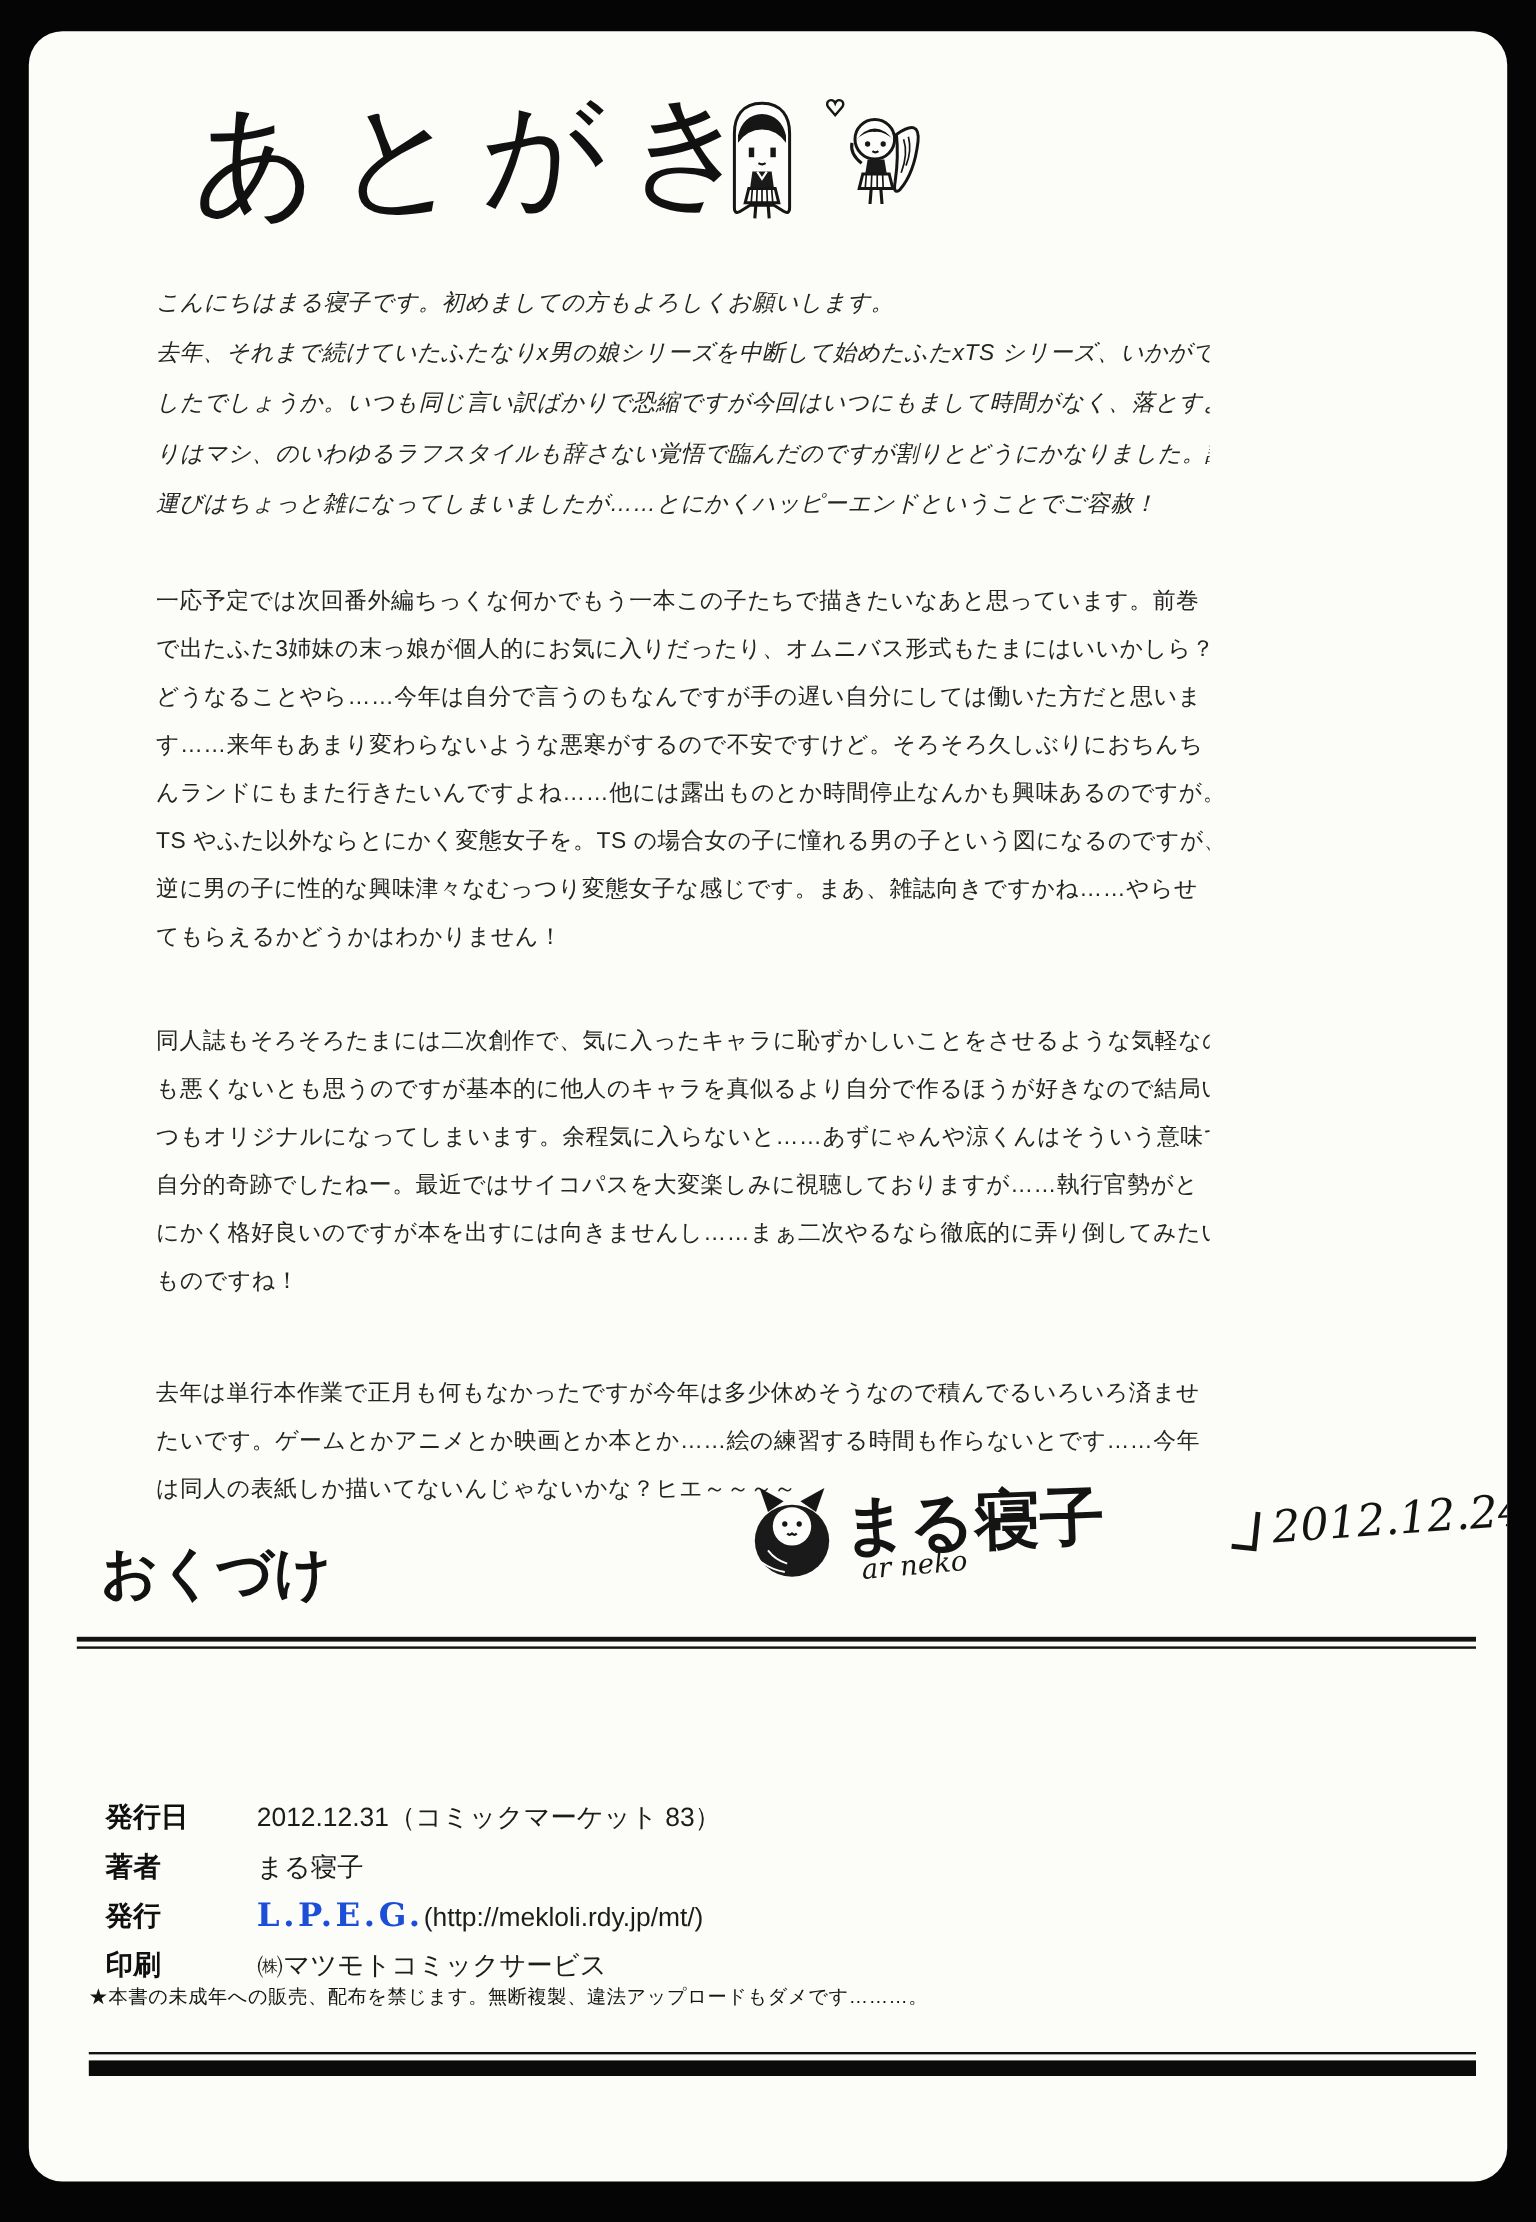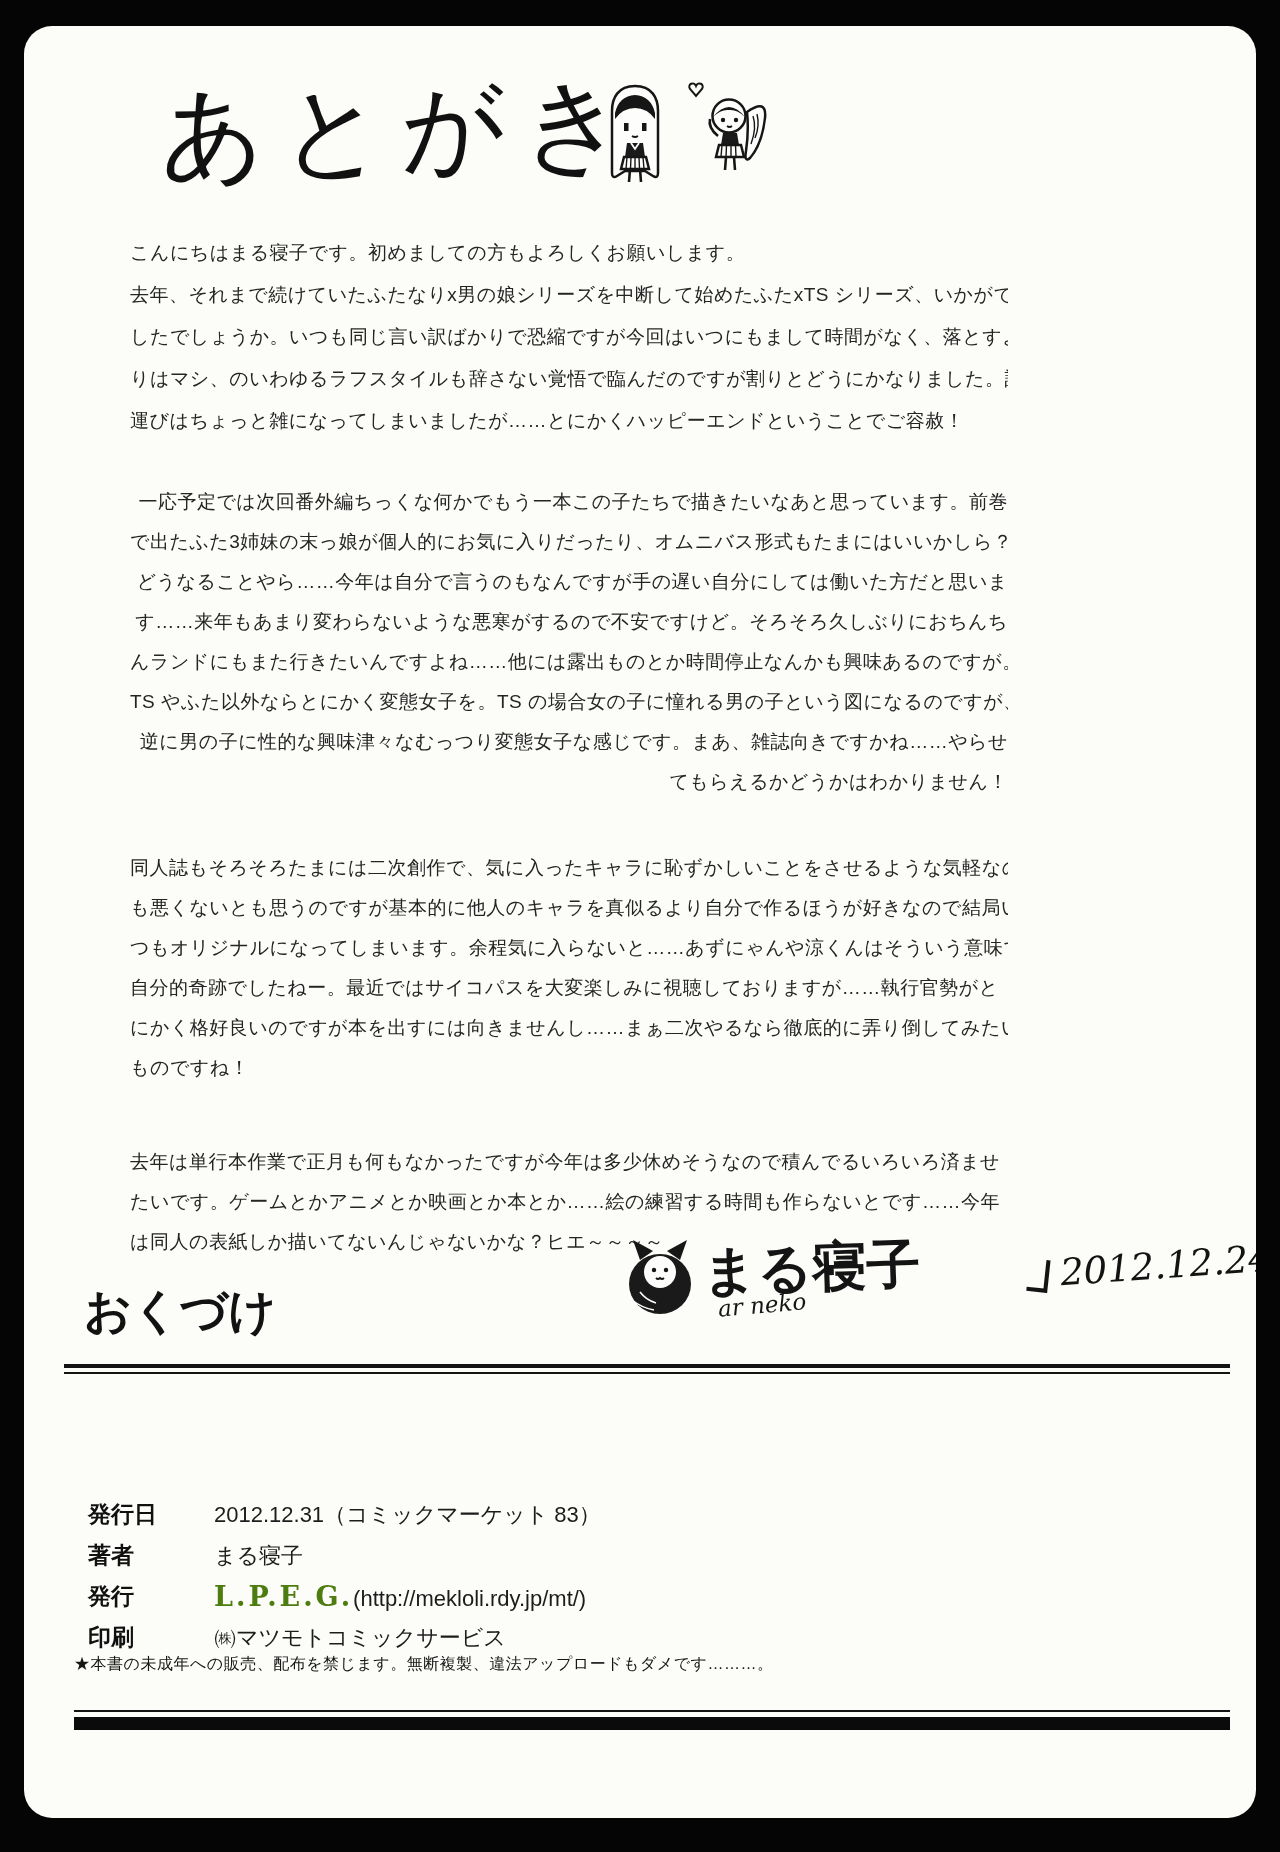"こんにちはまる寝子です。初めましての方もよろしくお願いします。" #p1 { font-style: none -> italic }
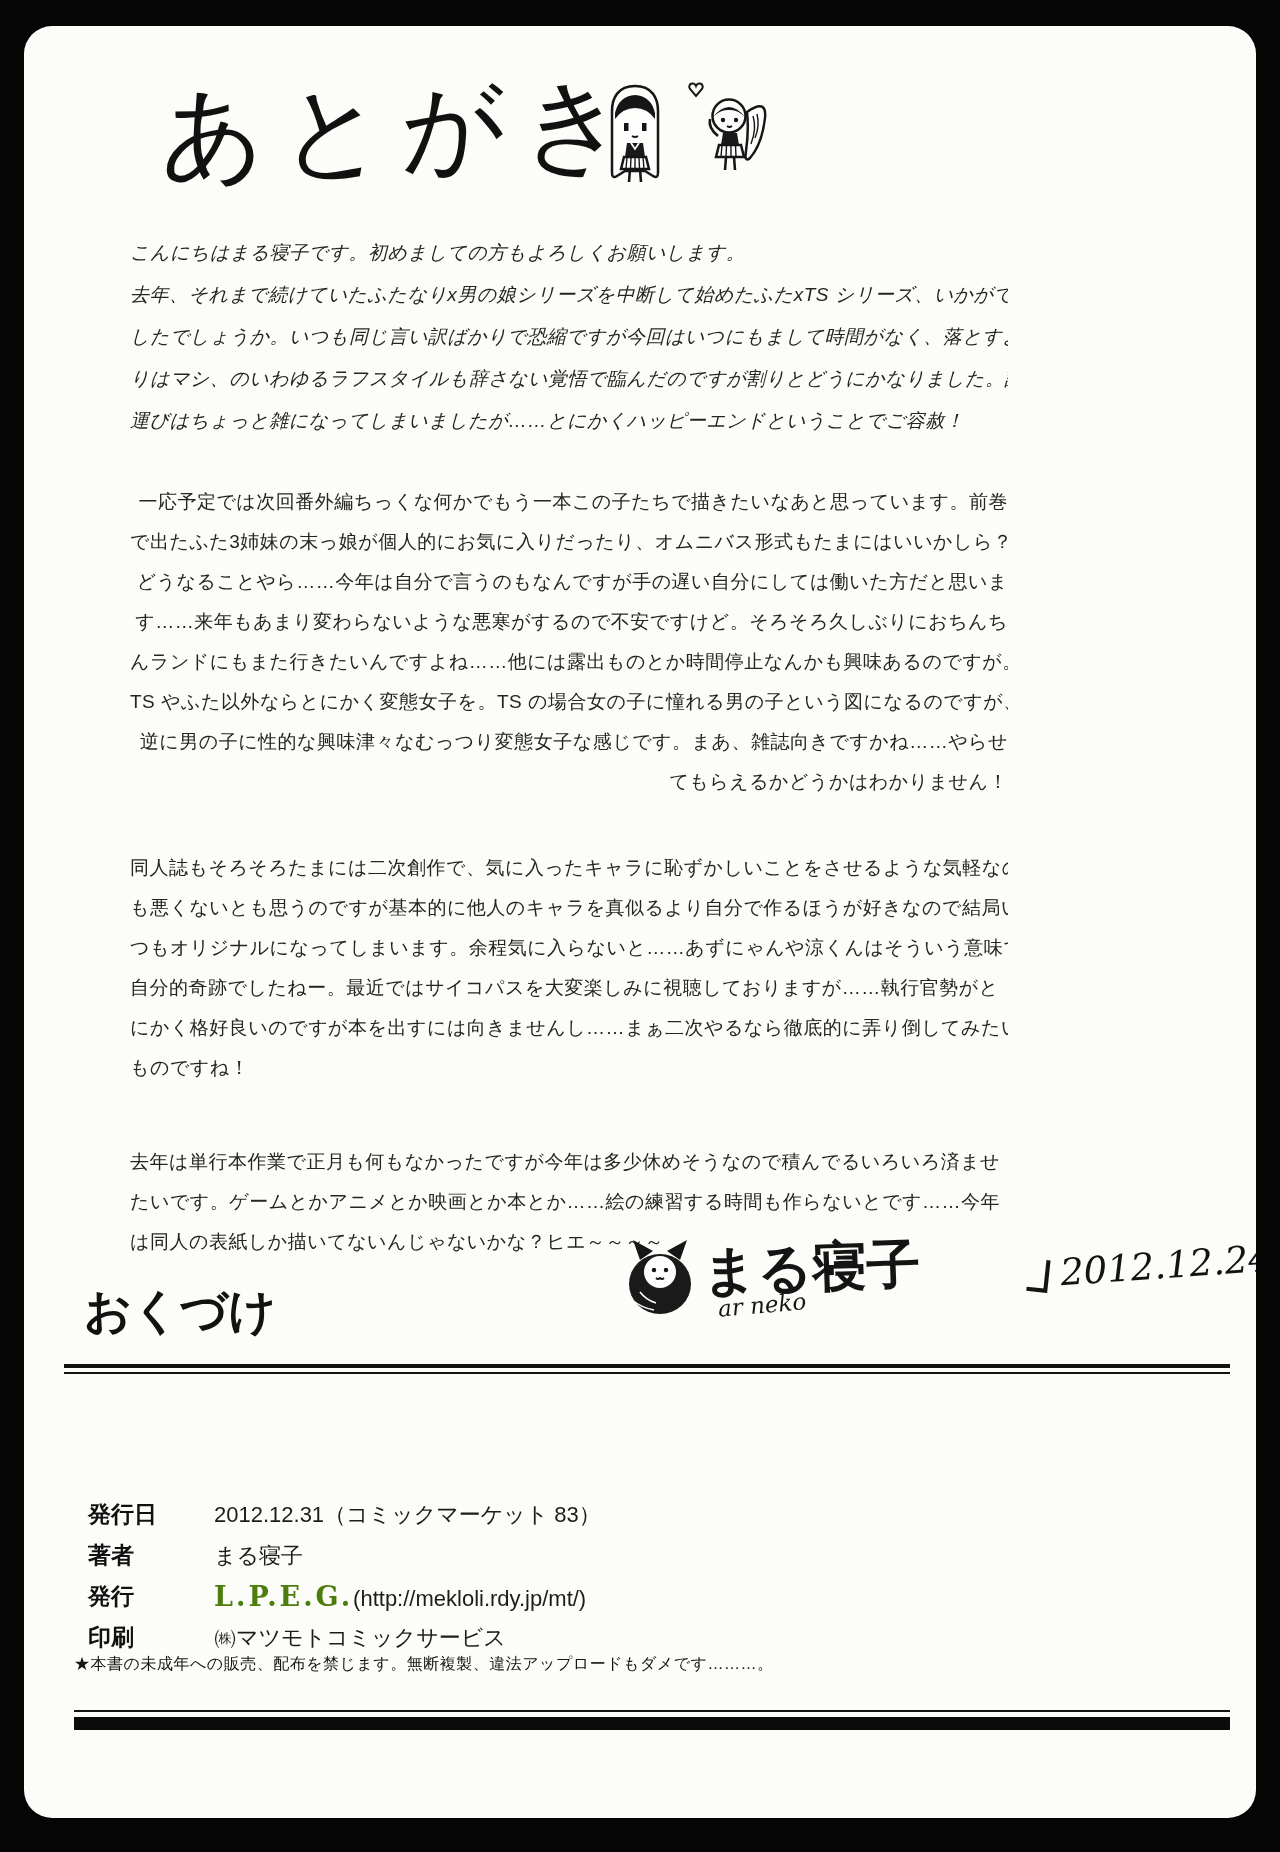"一応予定では次回番外編ちっくな何かでもう一本この子たちで描きたいなあと思っていま" #p2 { text-align: right -> none }
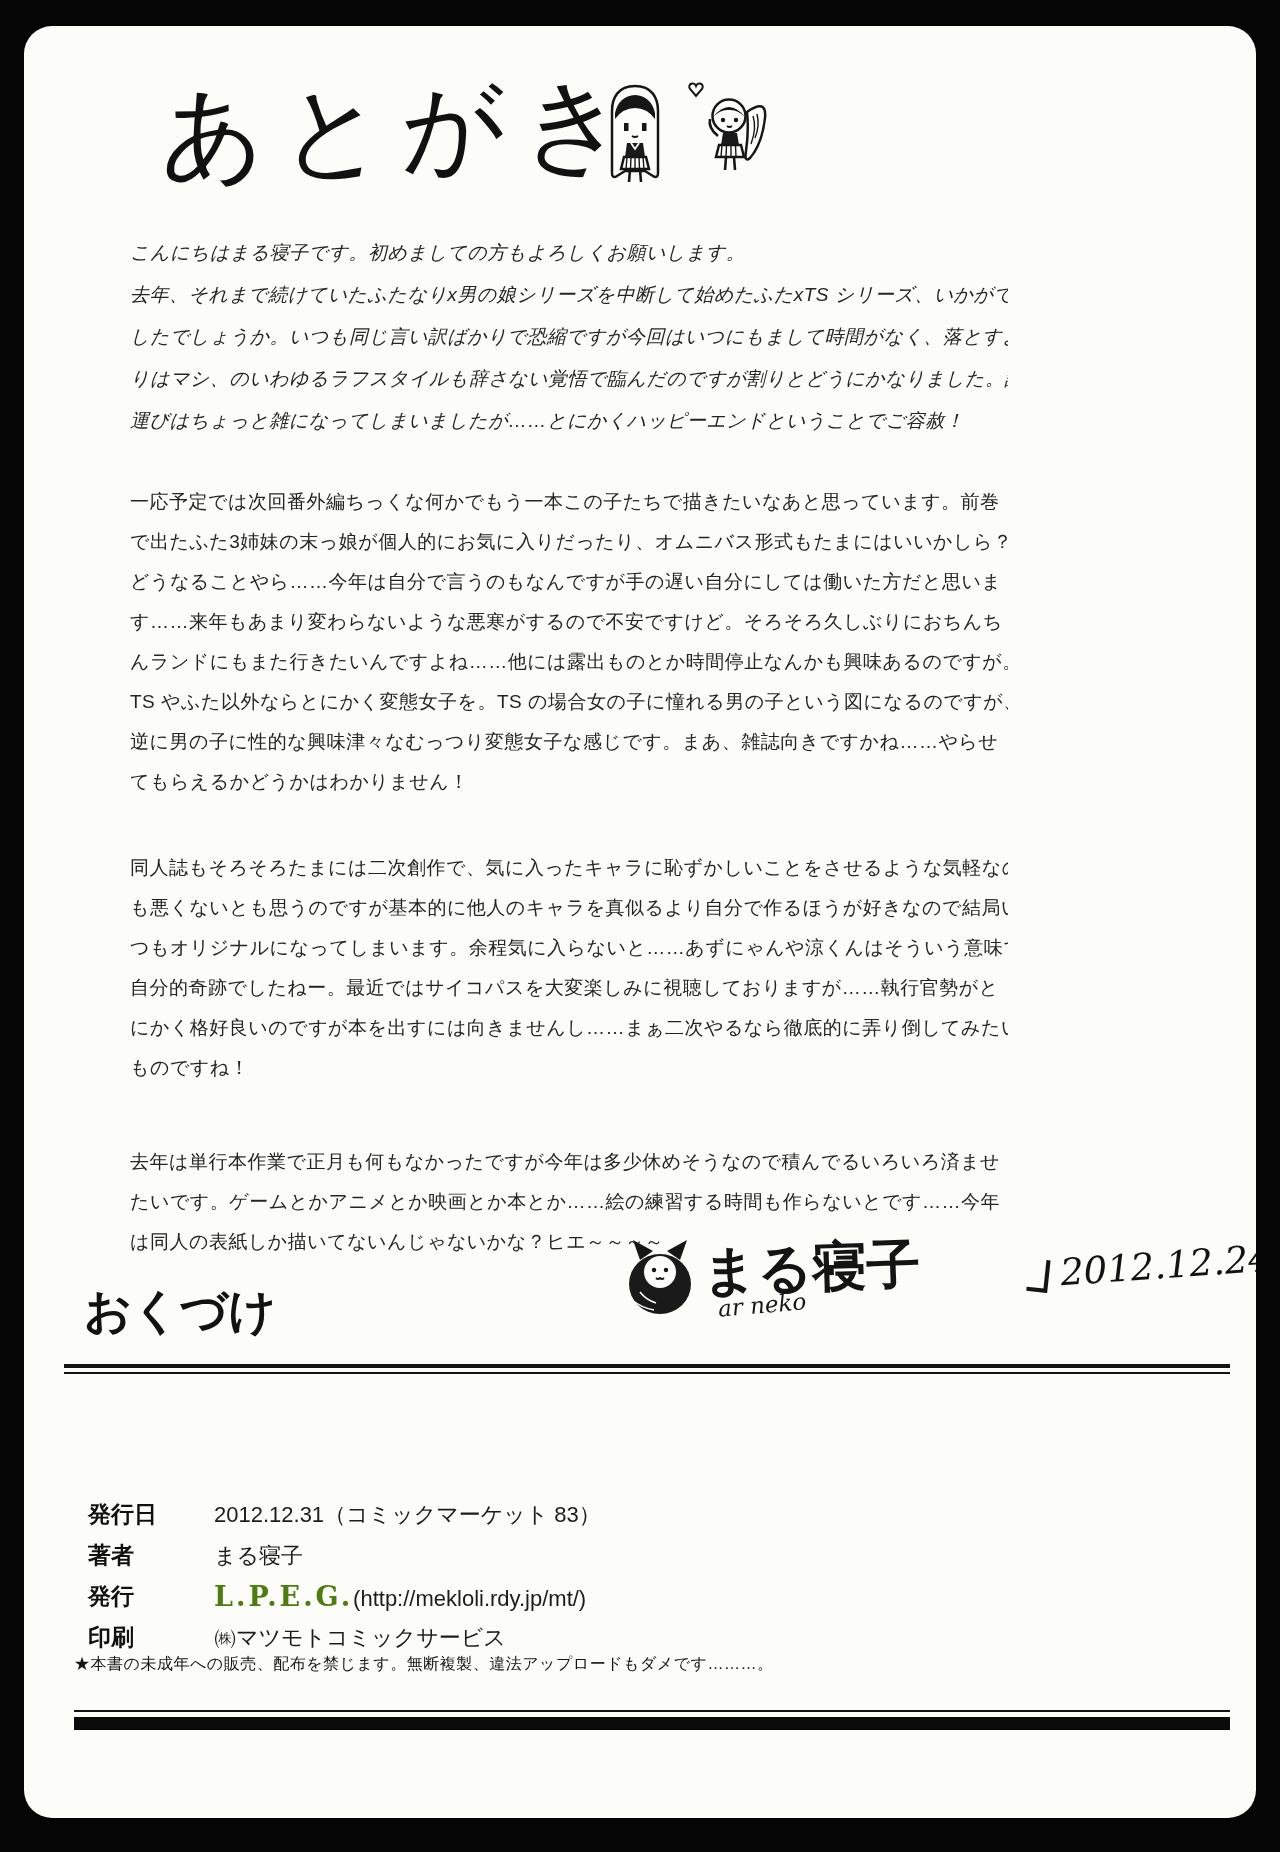"L.P.E.G." .brand { color: #4d7c0f -> #1d4ed8 }
